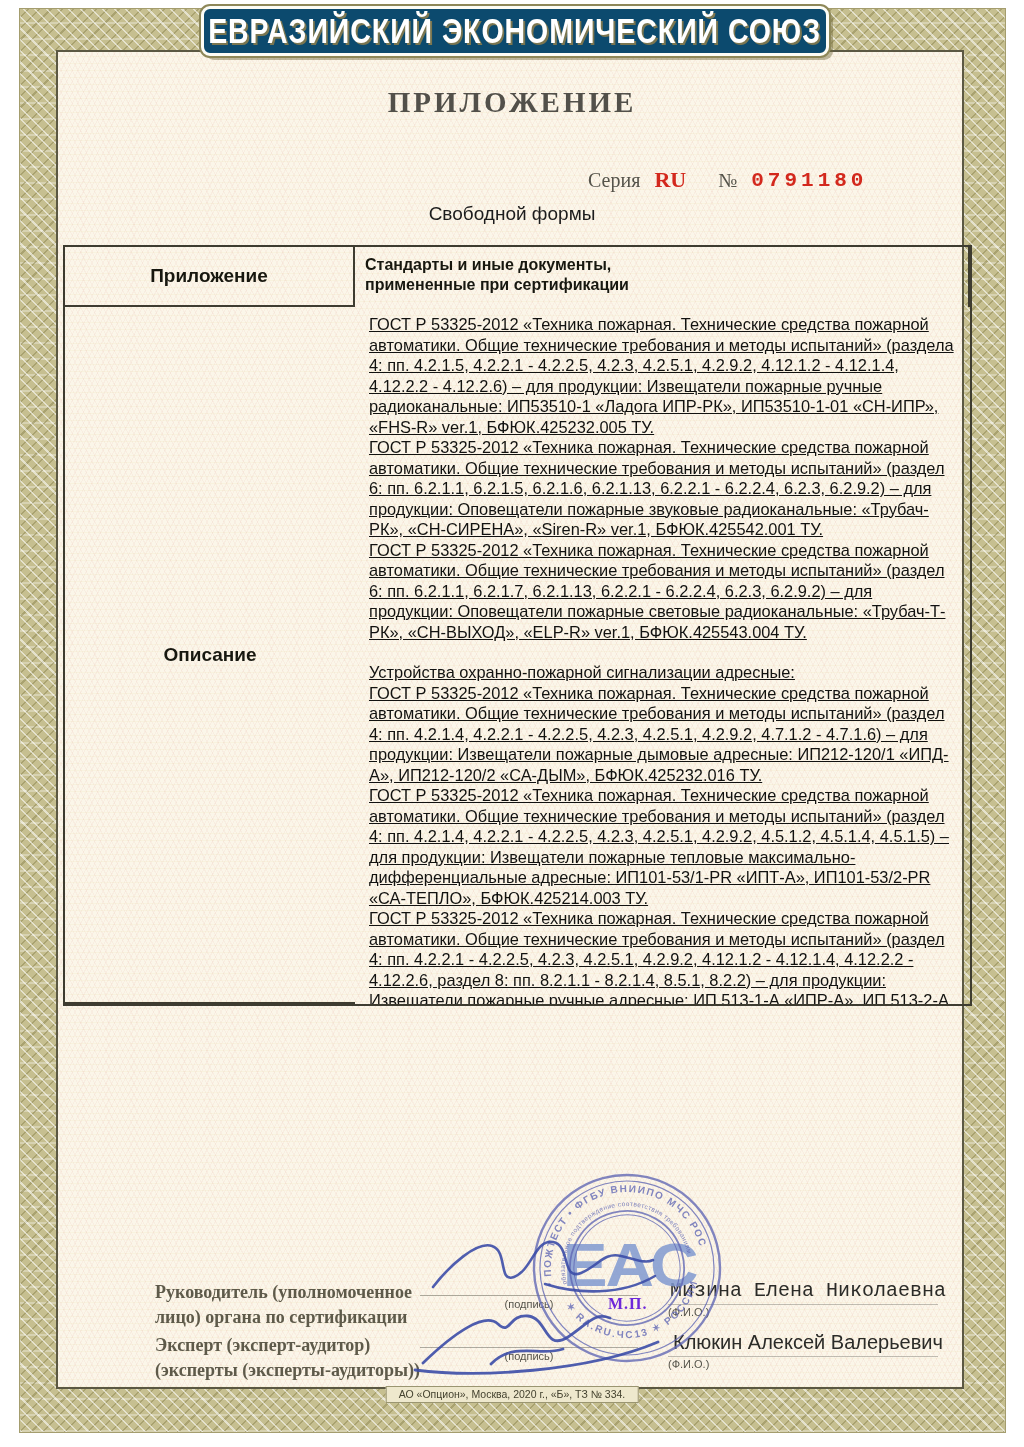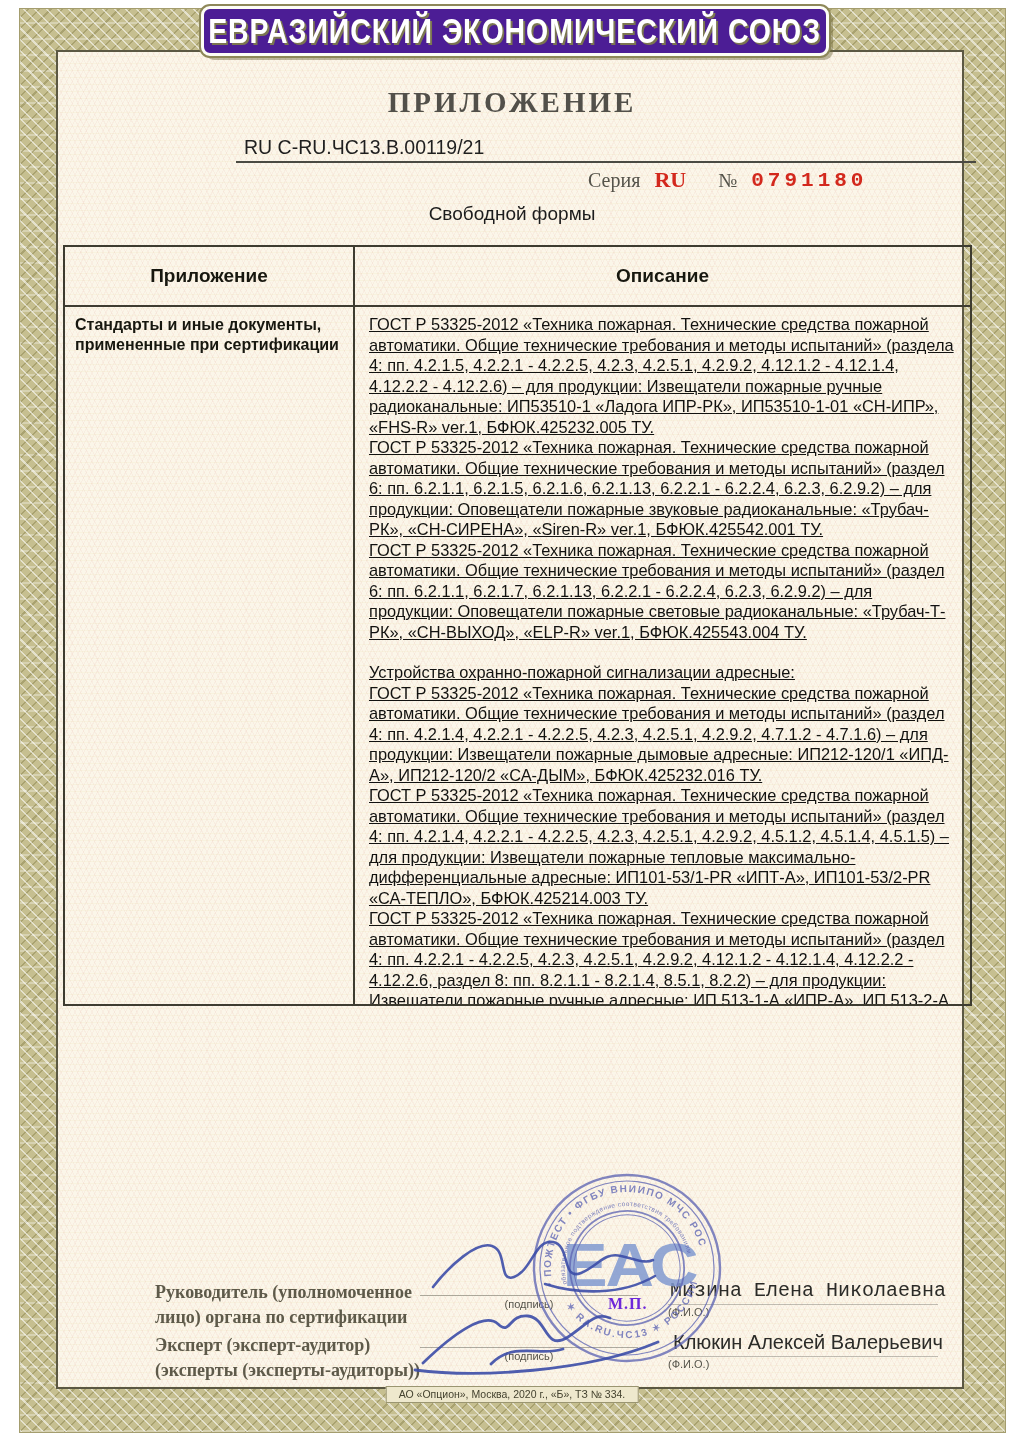"ЕВРАЗИЙСКИЙ ЭКОНОМИЧЕСКИЙ СОЮЗ" .banner { background: #4c1d95 -> #0c4a6e }
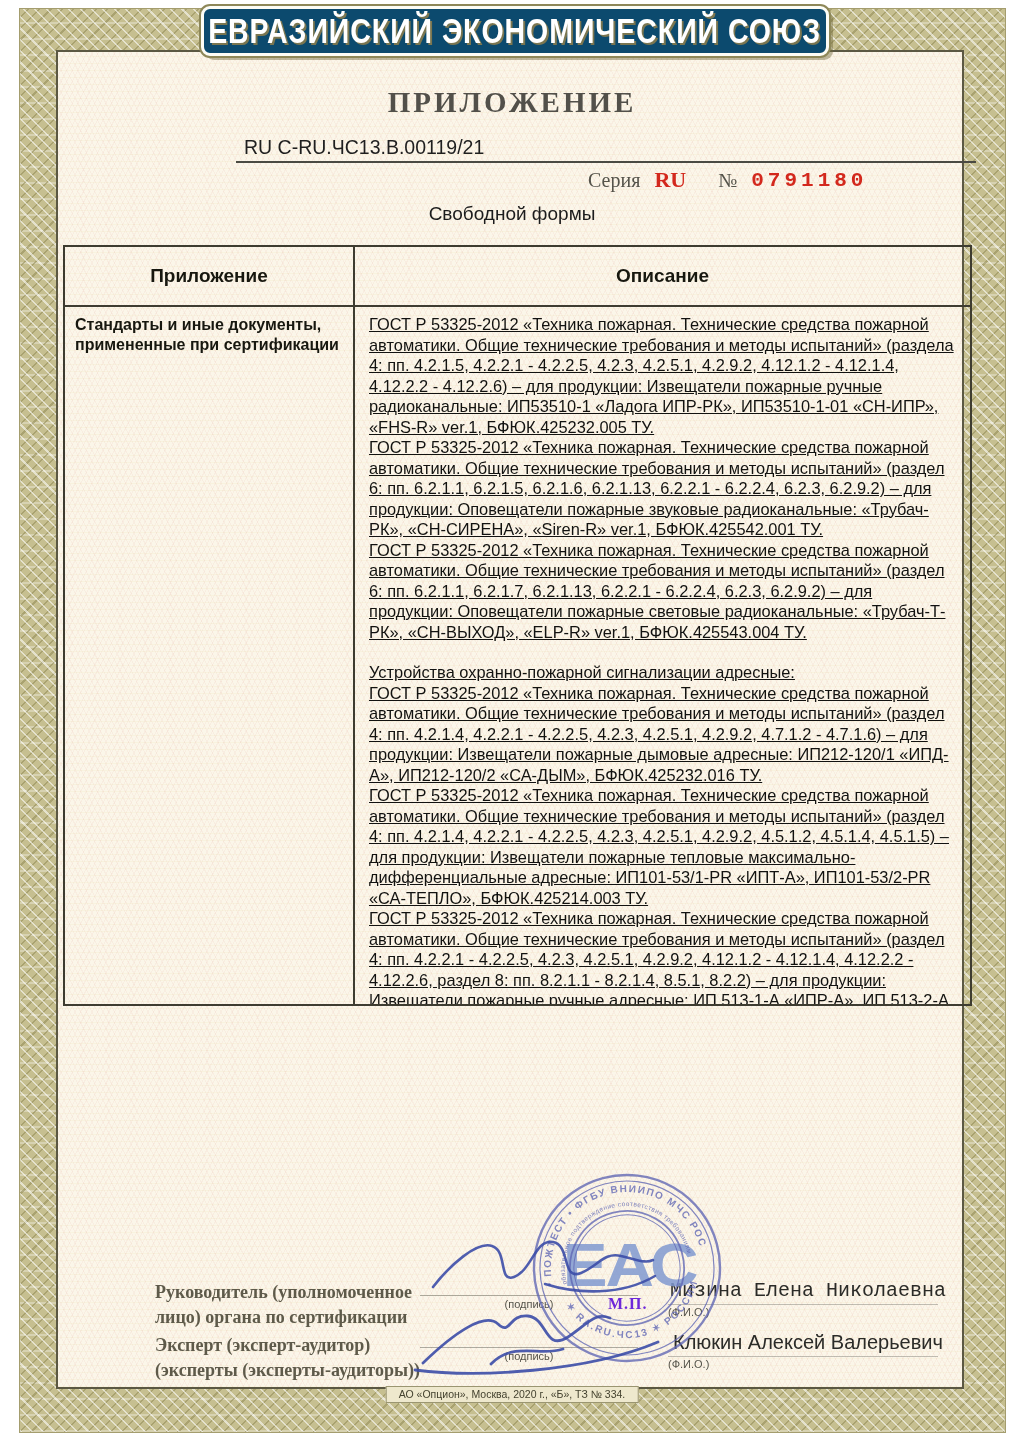"RU C-RU.ЧС13.B.00119/21" span.cert-number { html: <span>RU C-RU.ЧС13.B.00119/21</span> -> none }
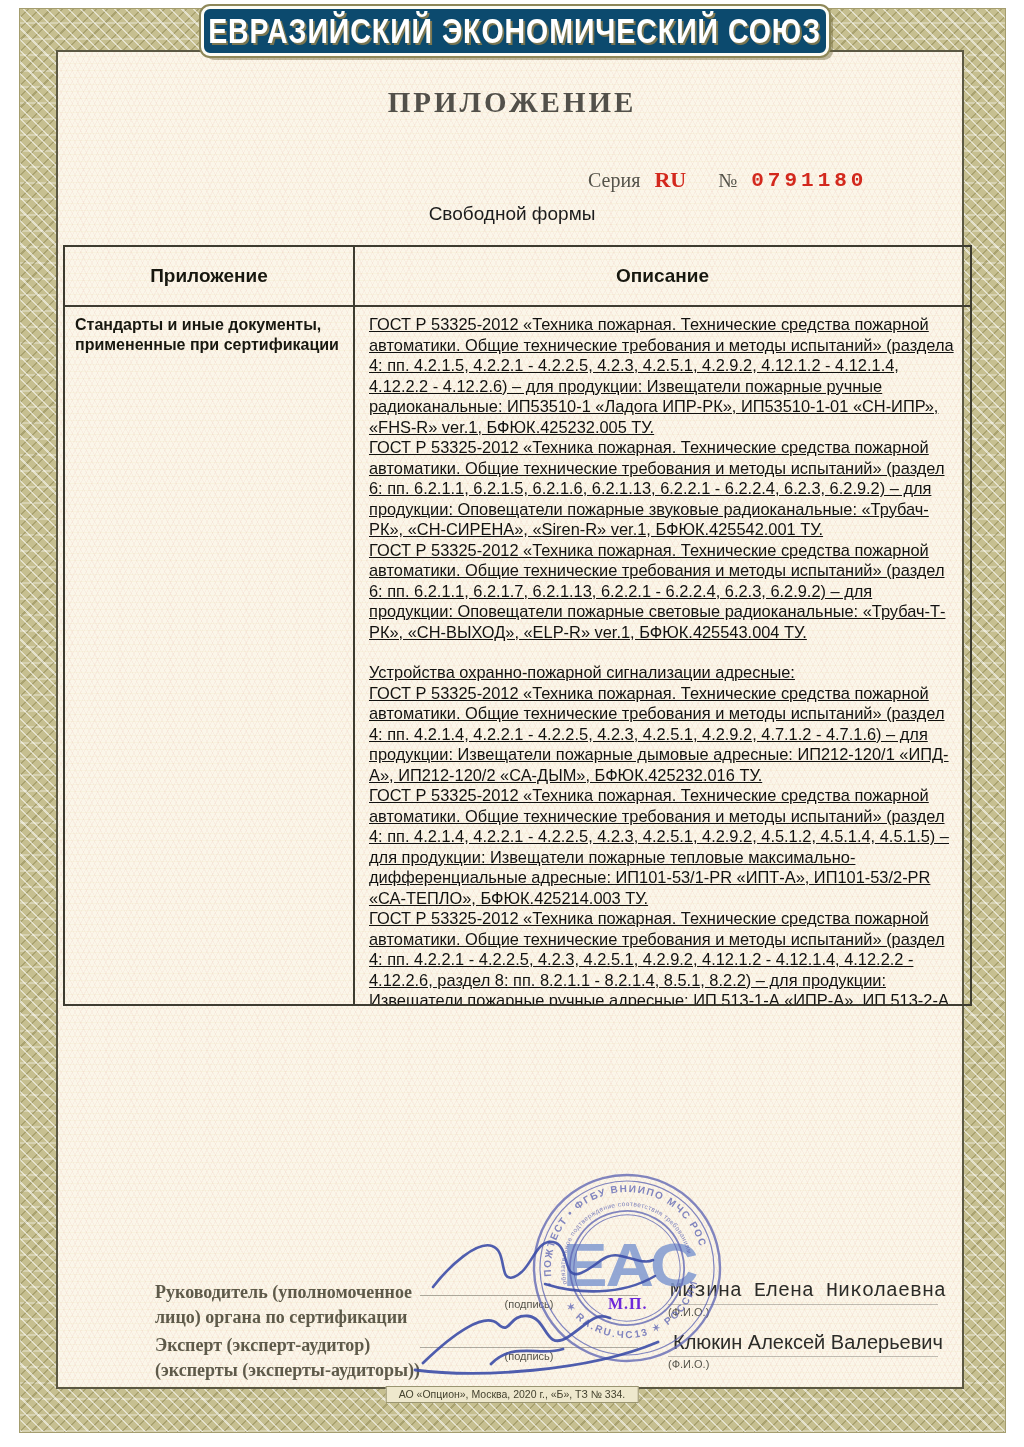"Описание" div.cell { order: before "Стандарты и иные документы," -> after "Стандарты и иные документы," }
